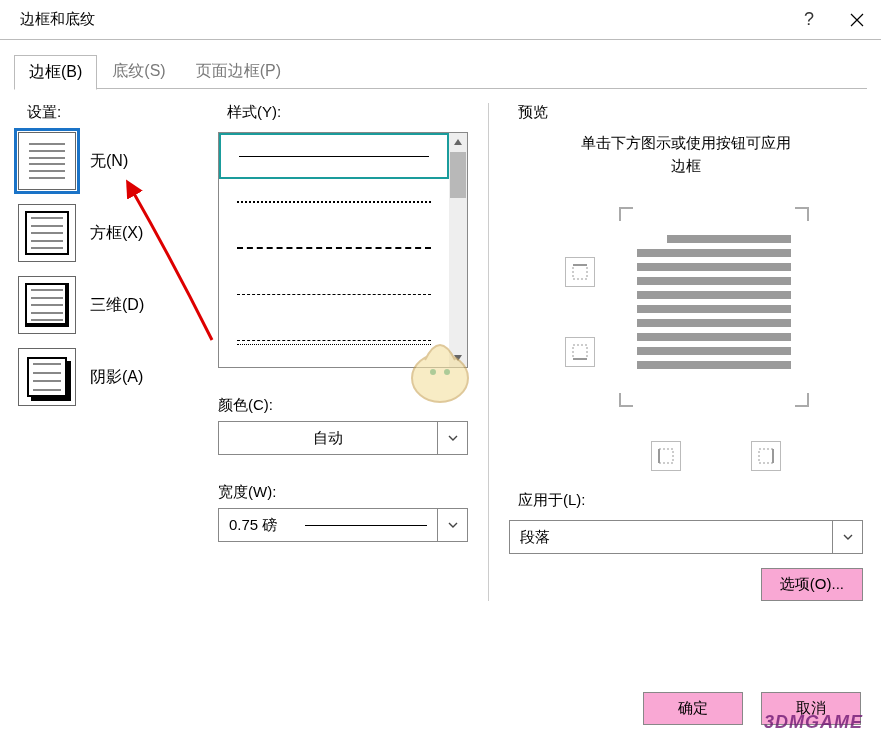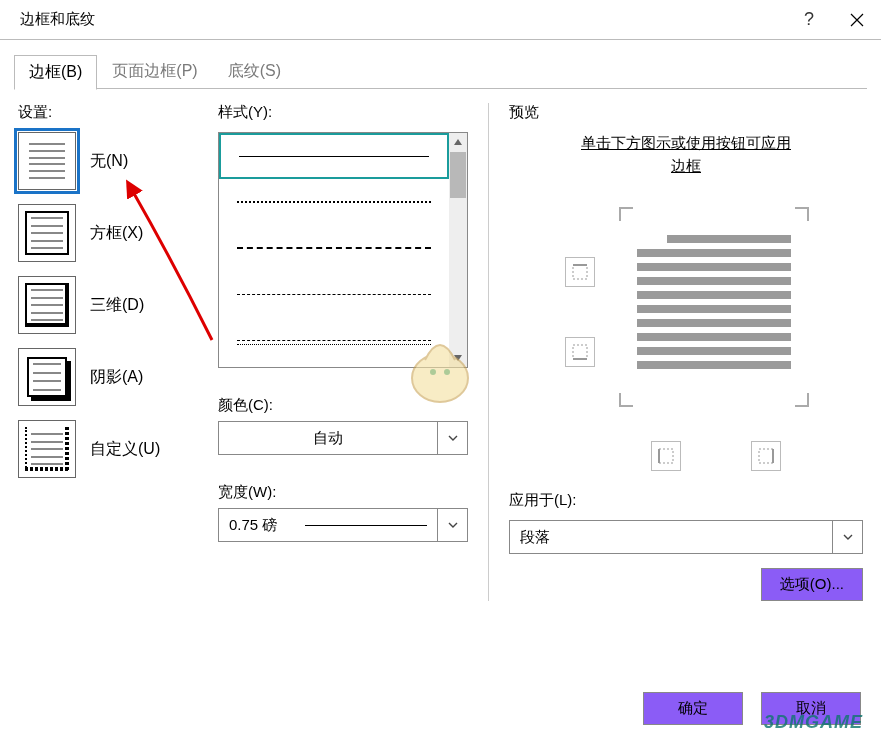"页面边框(P)" div.tab { order: before "底纹(S)" -> after "底纹(S)" }
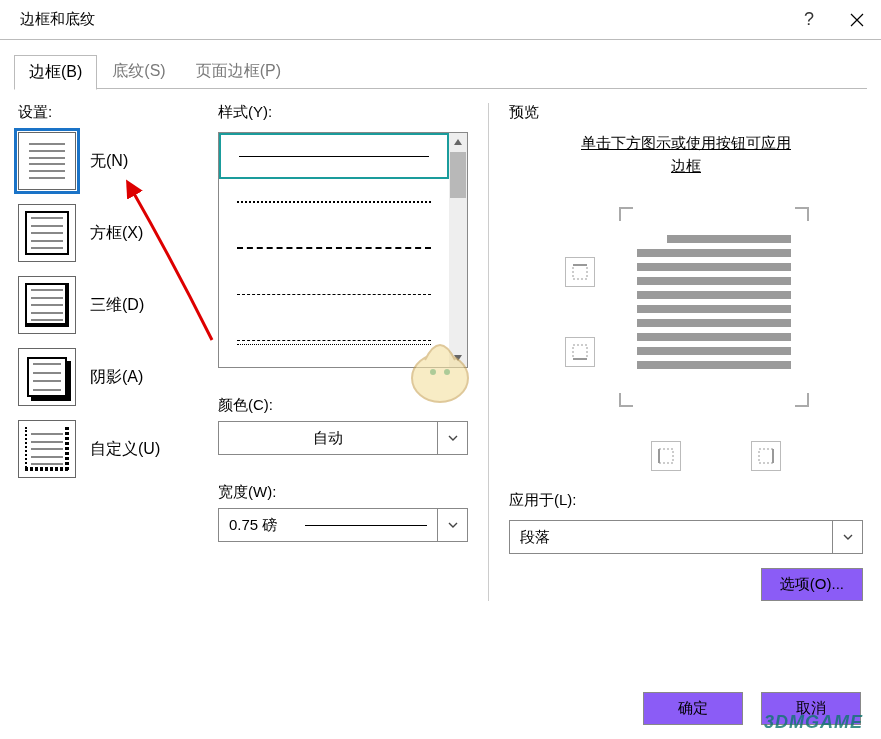"设置:" .section-label { margin-left: none -> 9px }
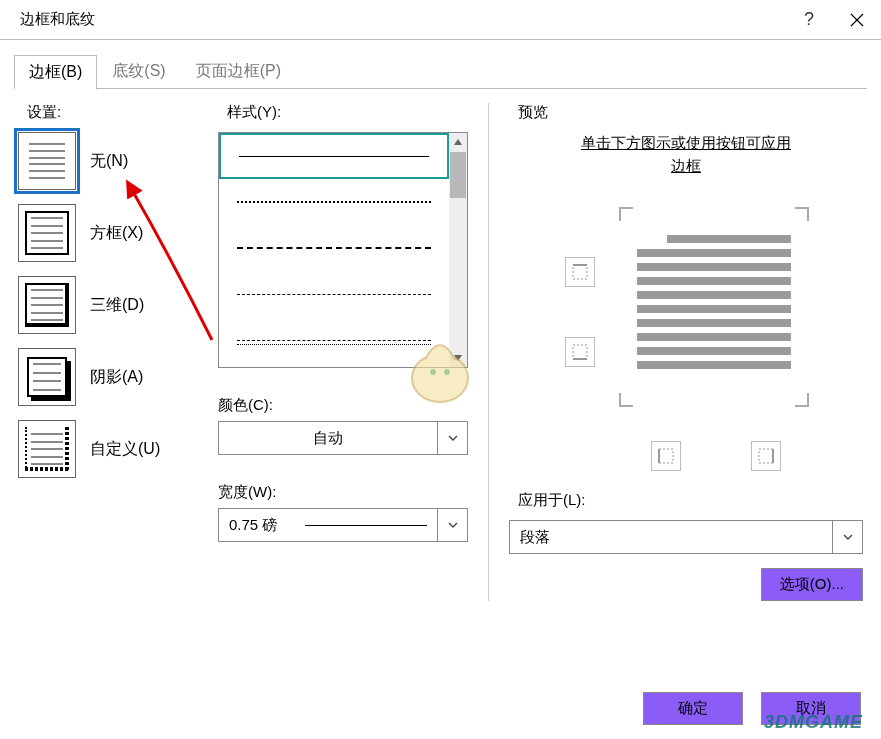"单击下方图示或使用按钮可应用" .preview-hint { text-decoration: underline -> none }
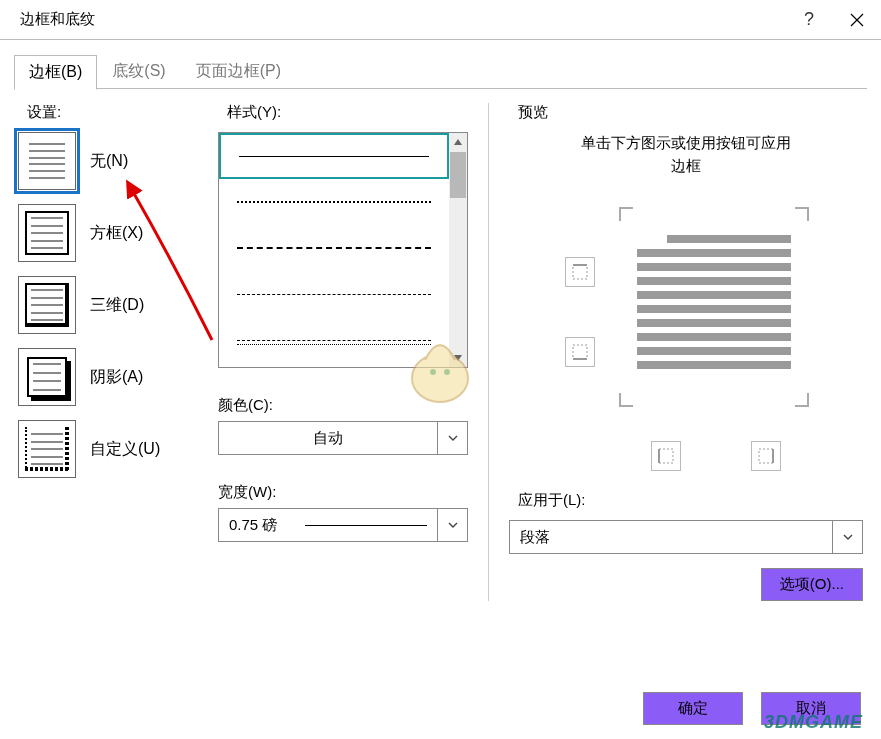"自定义(U)" div.setting-row { html: <div> <div> <div> <div> <span></span> <span></span> <span></span> </div> <div> <div></div> <div></div> <div></div> <div></div> <div></div> </div> </div> </div> <span>自定义(U)</span> </div> -> none }
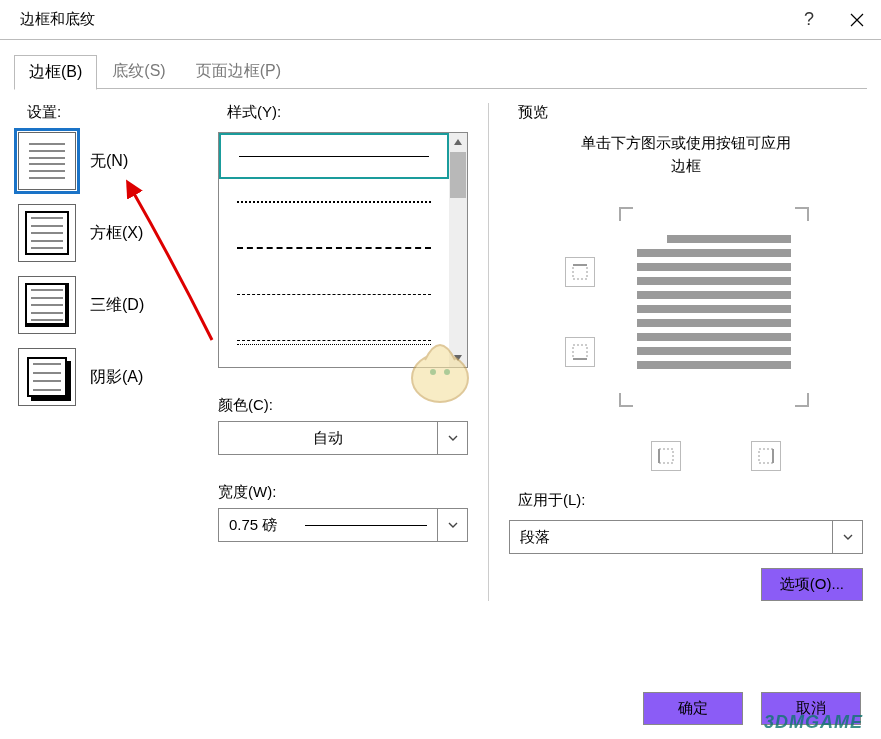"选项(O)..." .btn { background: #8b5cf6 -> #f9a8d4 }
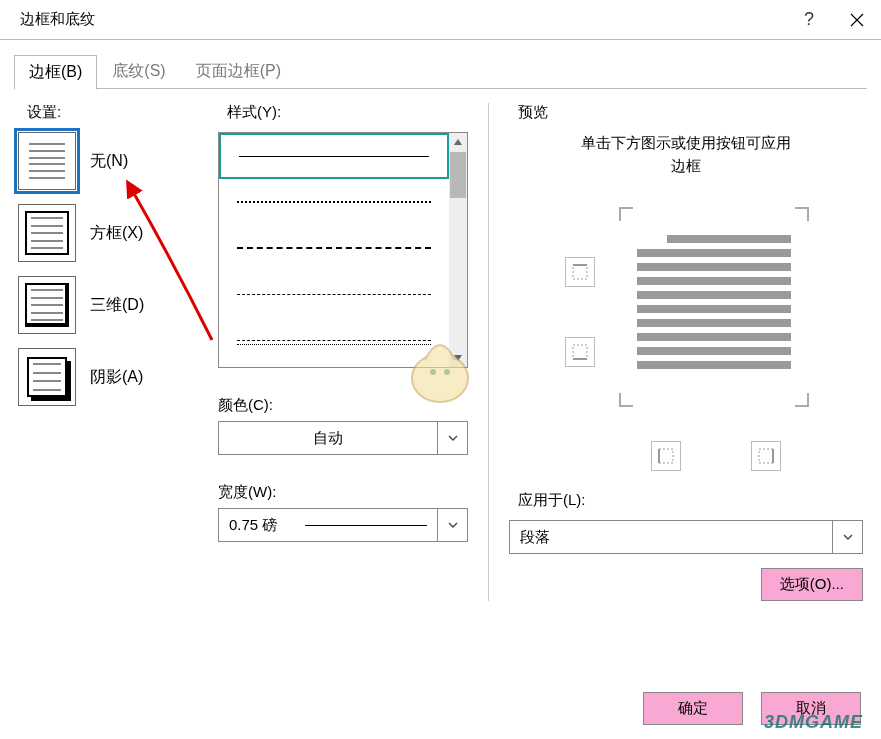"3DMGAME" .watermark { color: #0f766e -> #701a75 }
